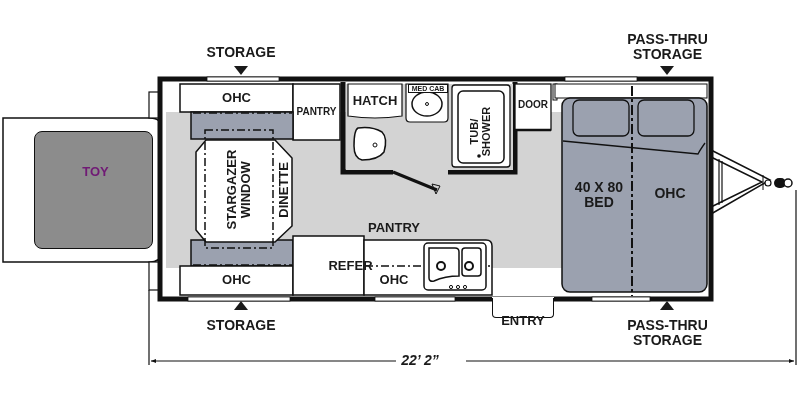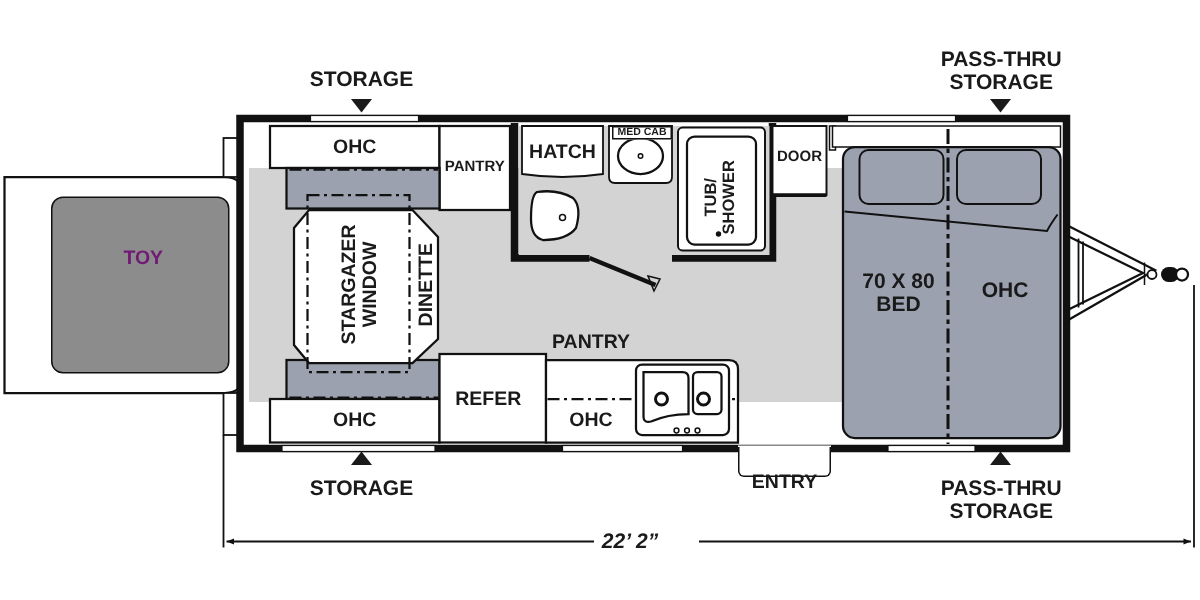"70 X 80" div { text: 70 -> 40 }
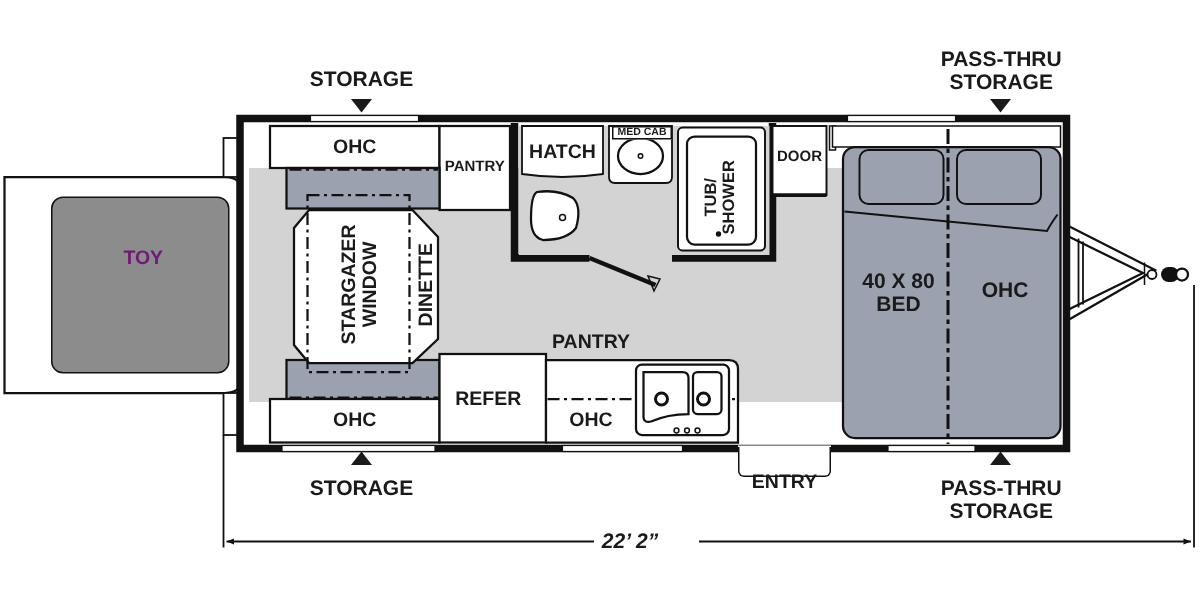"REFER" div.lbl { left: 286px -> 311px }
